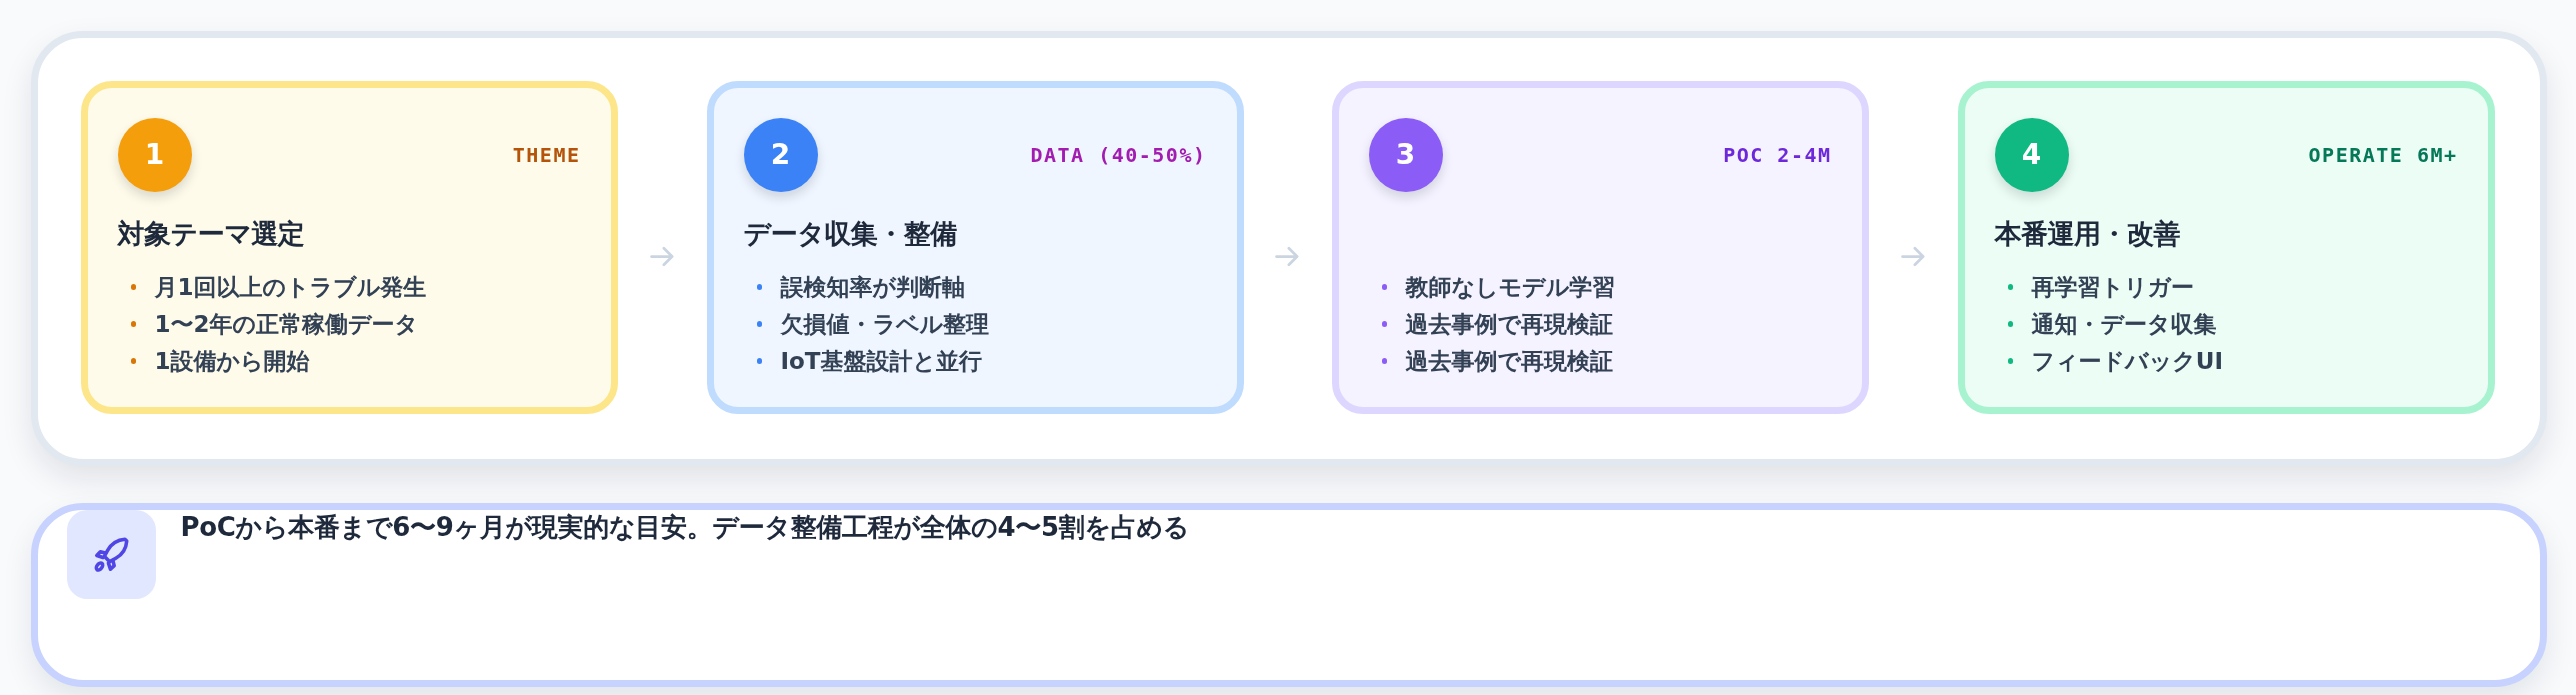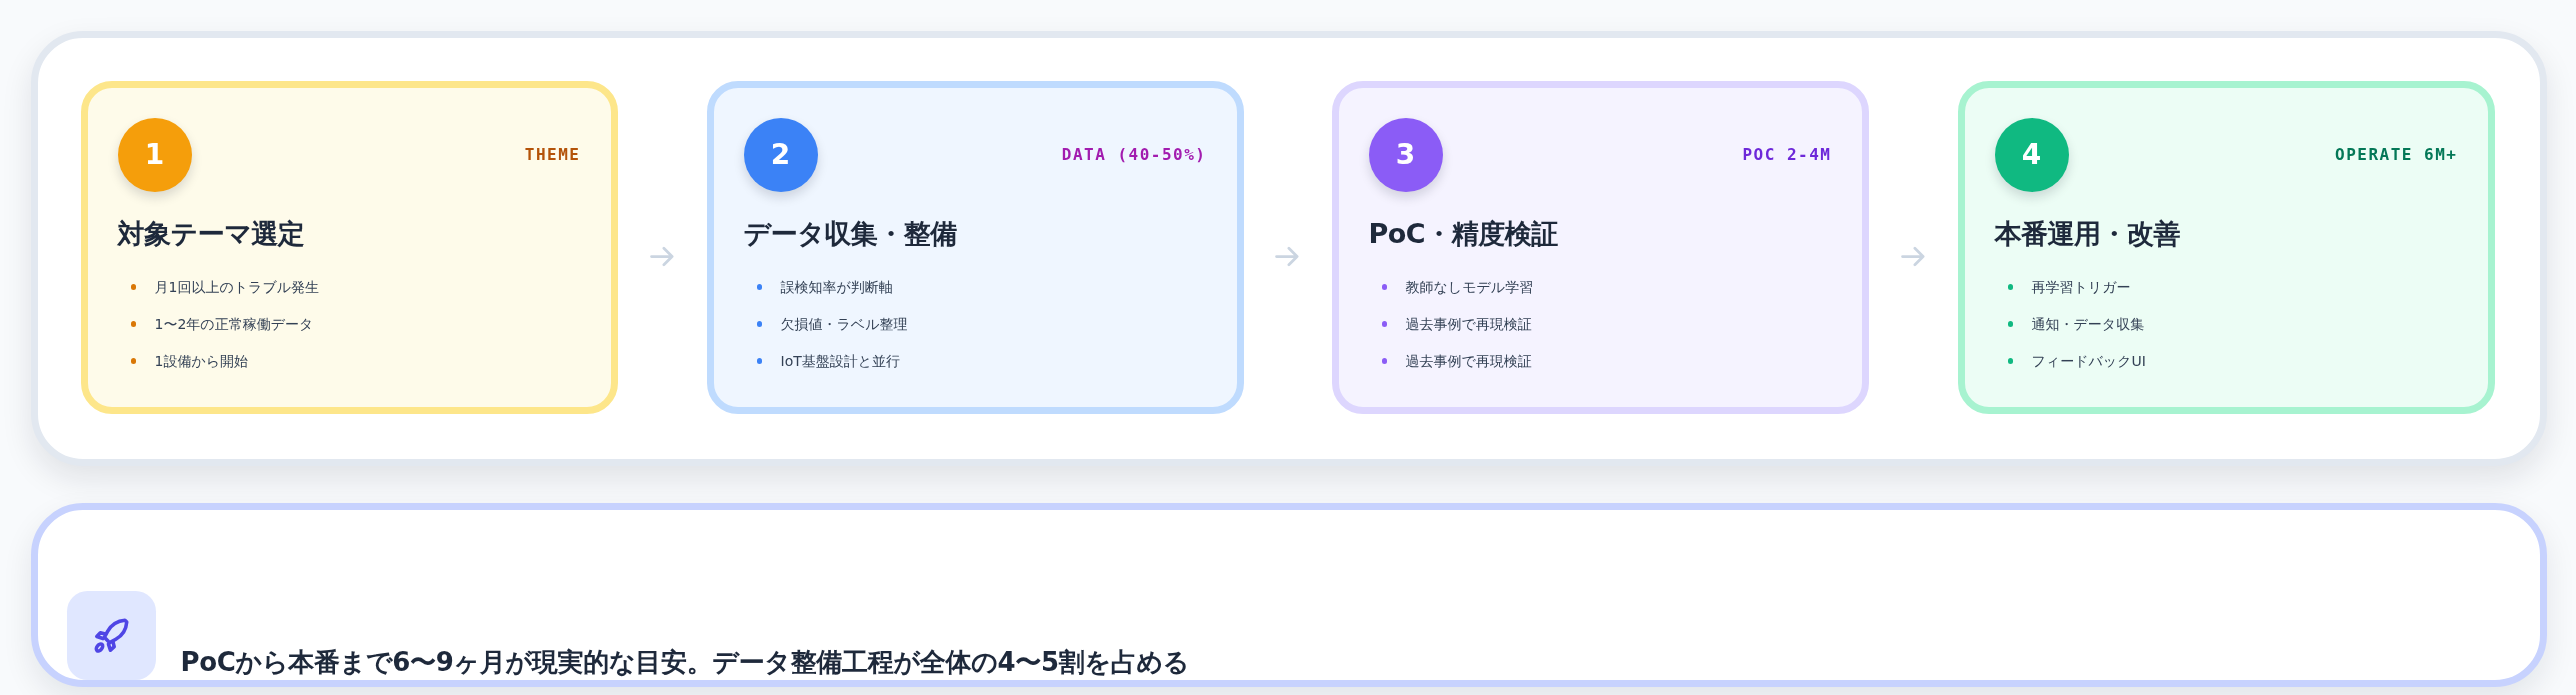"THEME" .card .tag { font-size: 16px -> 20px }
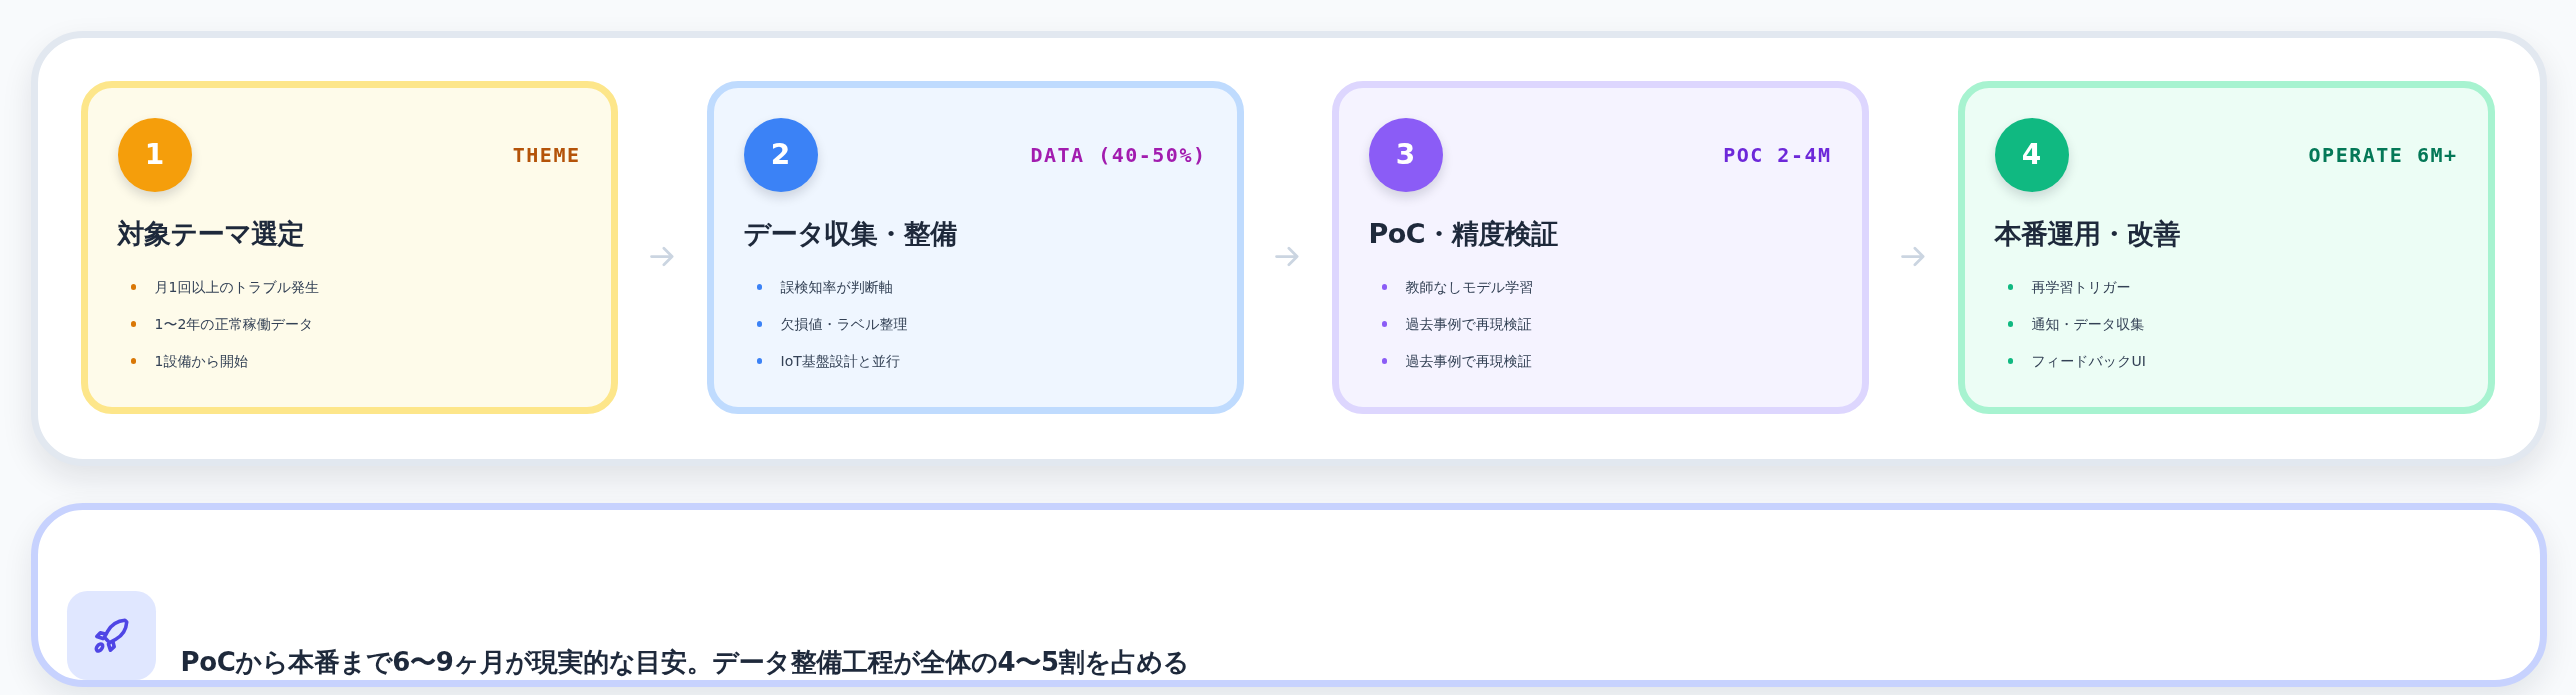"PoC・精度検証" div.title { html: <div>PoC・精度検証</div> -> none }
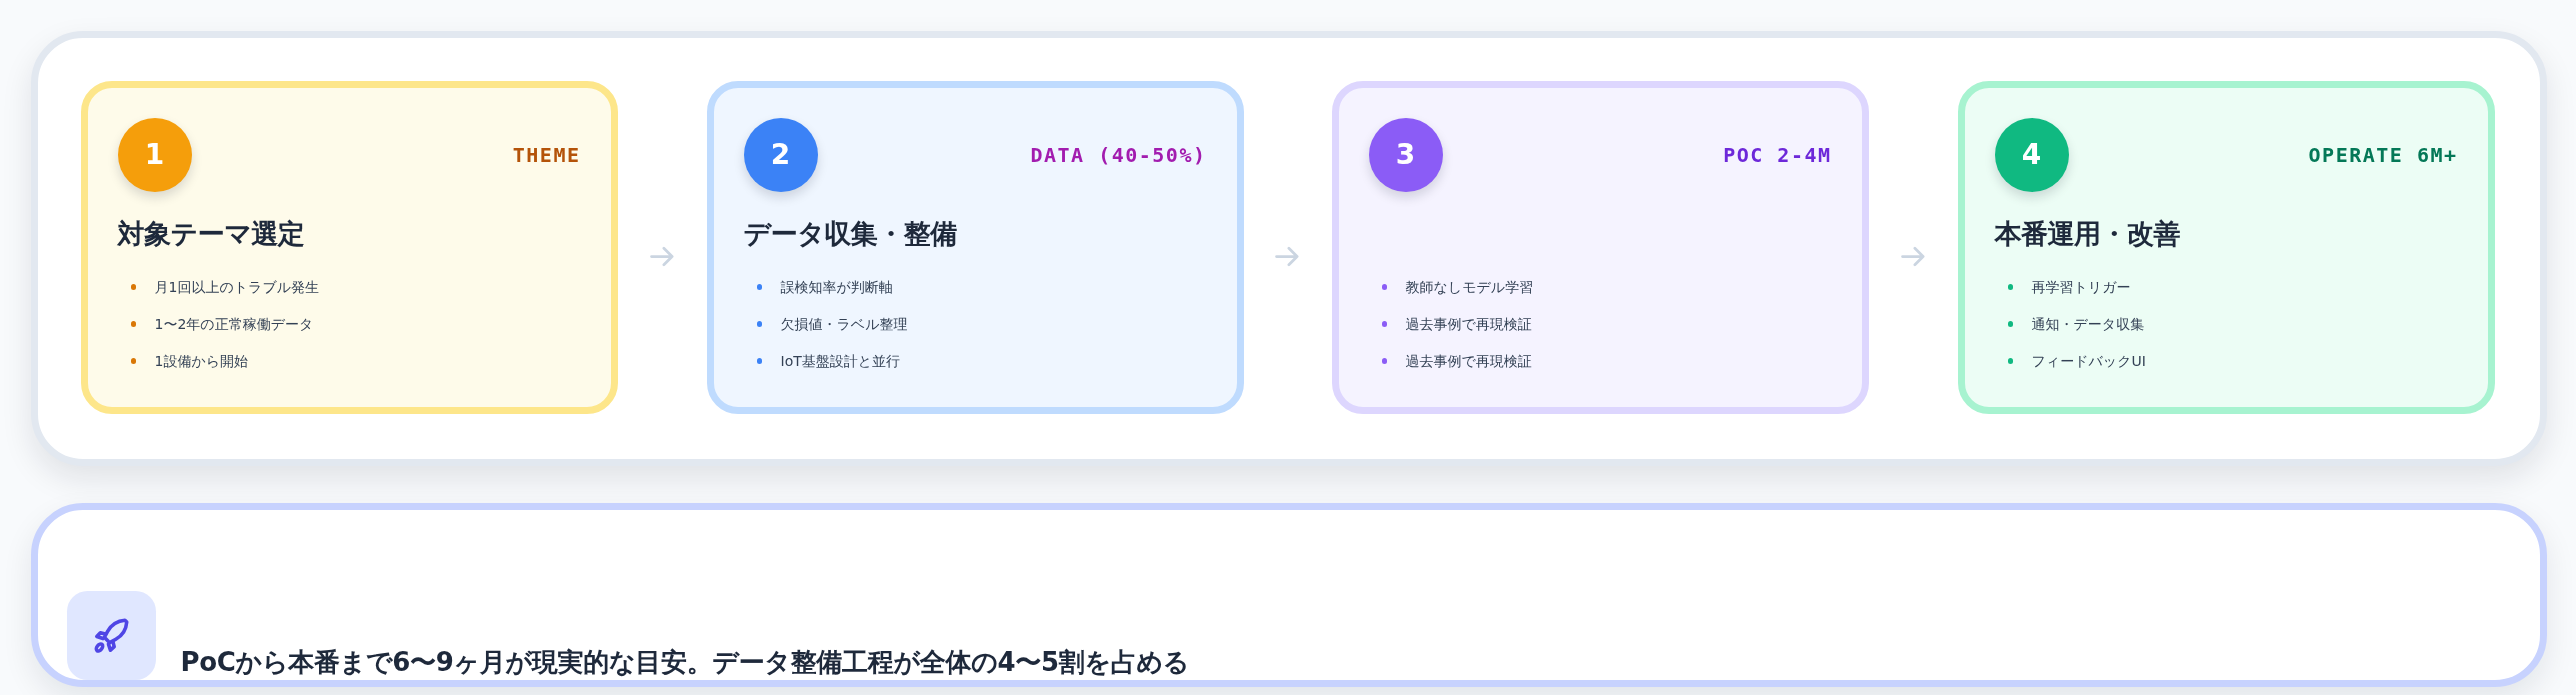"月1回以上のトラブル発生" .card li { font-size: 14px -> 23px; font-weight: normal -> bold }
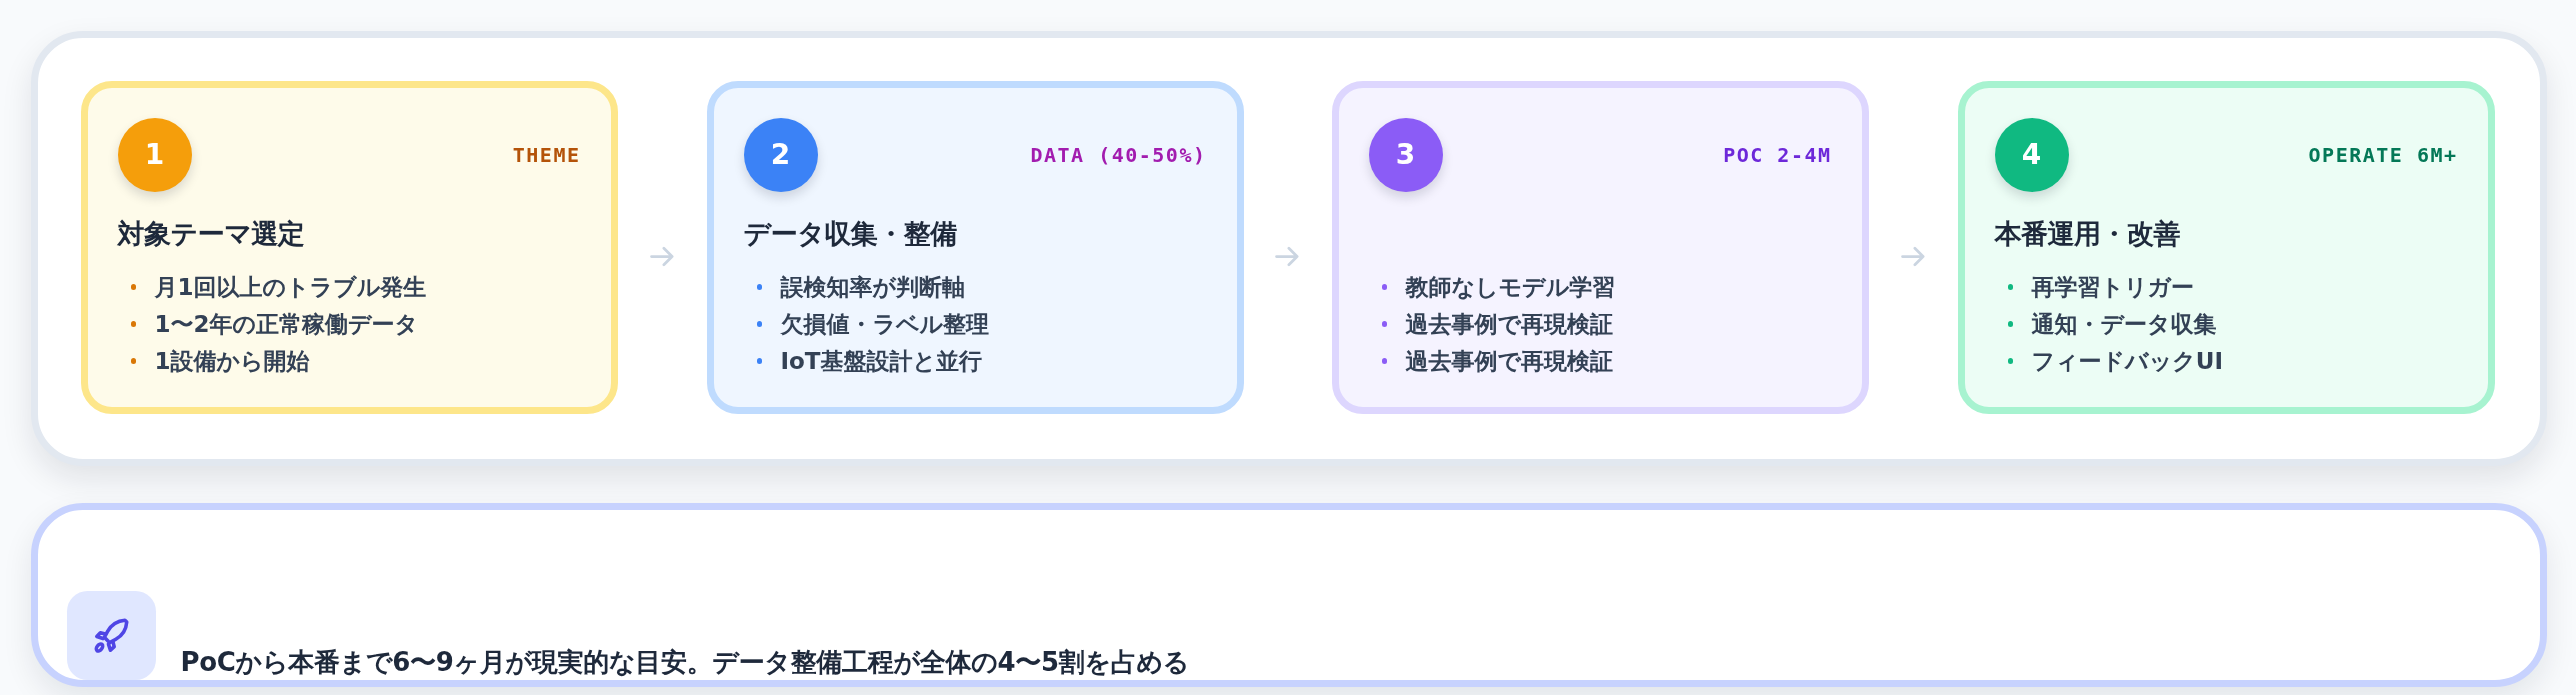"PoCから本番まで6〜9ヶ月が現実的な目安。データ整備工程が全体の4〜5割を占め" .banner { align-items: flex-end -> flex-start }
